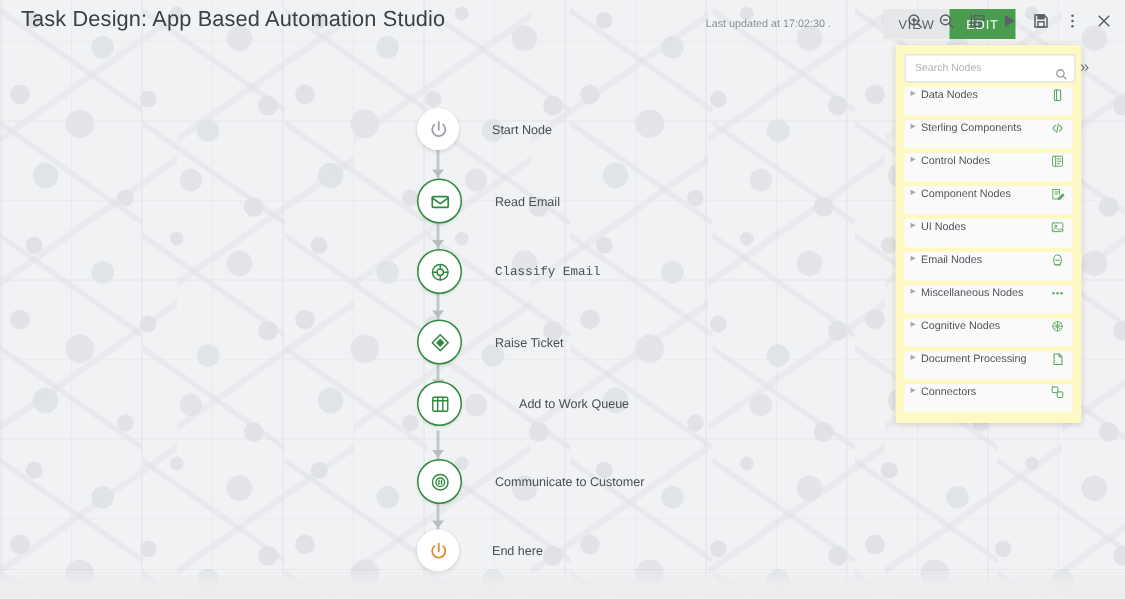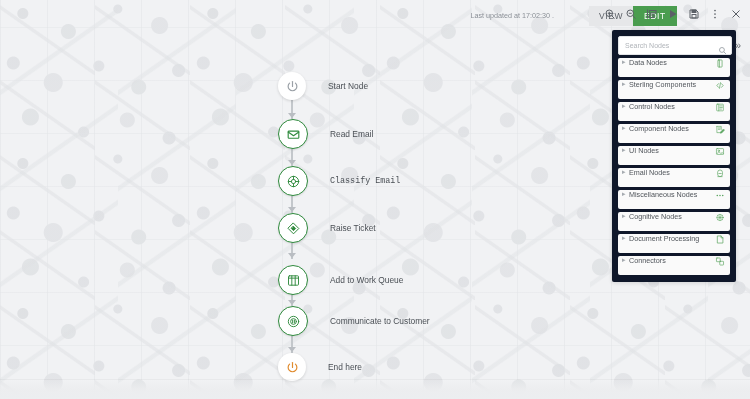"Task Design: App Based Automation" div.title { html: none -> <div>Task Design: App Based Automation Studio</div> }
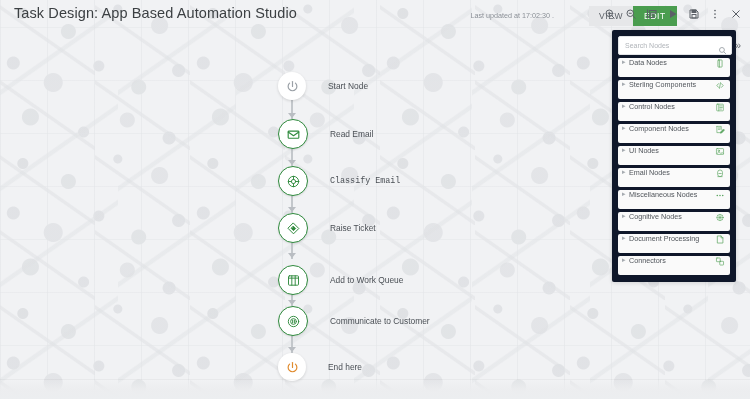"Search Nodes" .panel { background: #0f172a -> #fef9c3; right: 14px -> 29px }
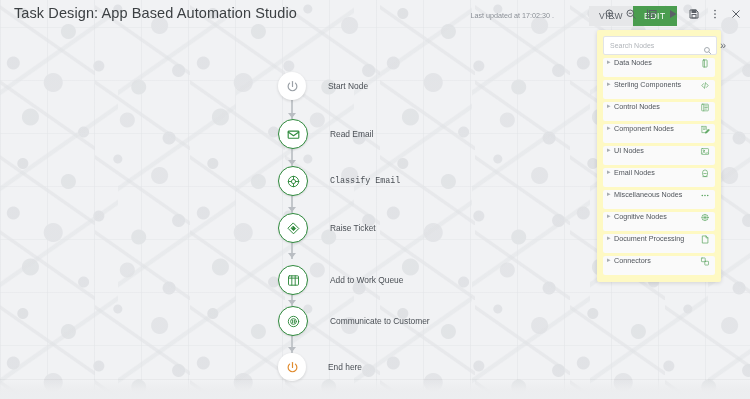"Add to Work Queue" div.node { gap: none -> 16px; top: 233px -> 222px }
